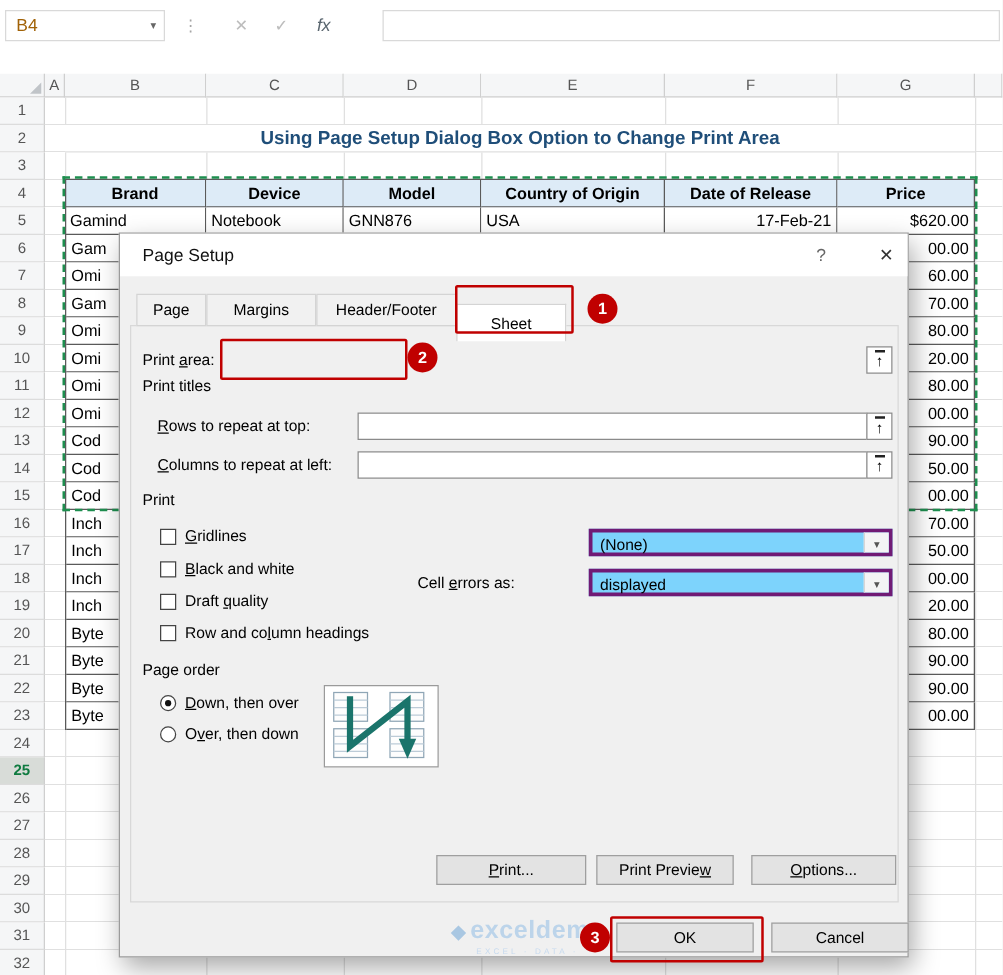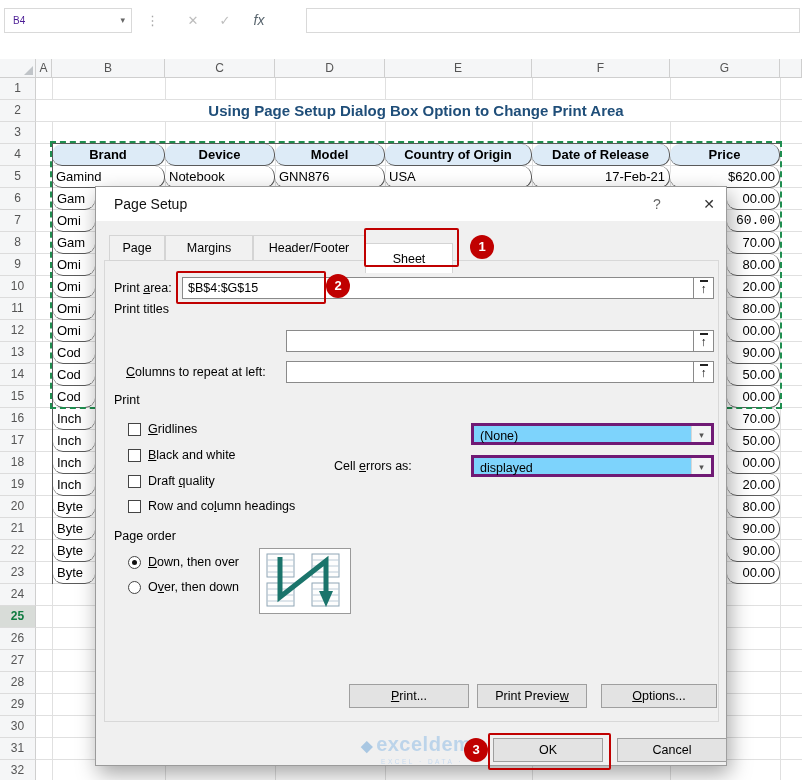"B4" .nbtext { color: #4c1d95 -> #a16207; font-size: 10px -> 14px }
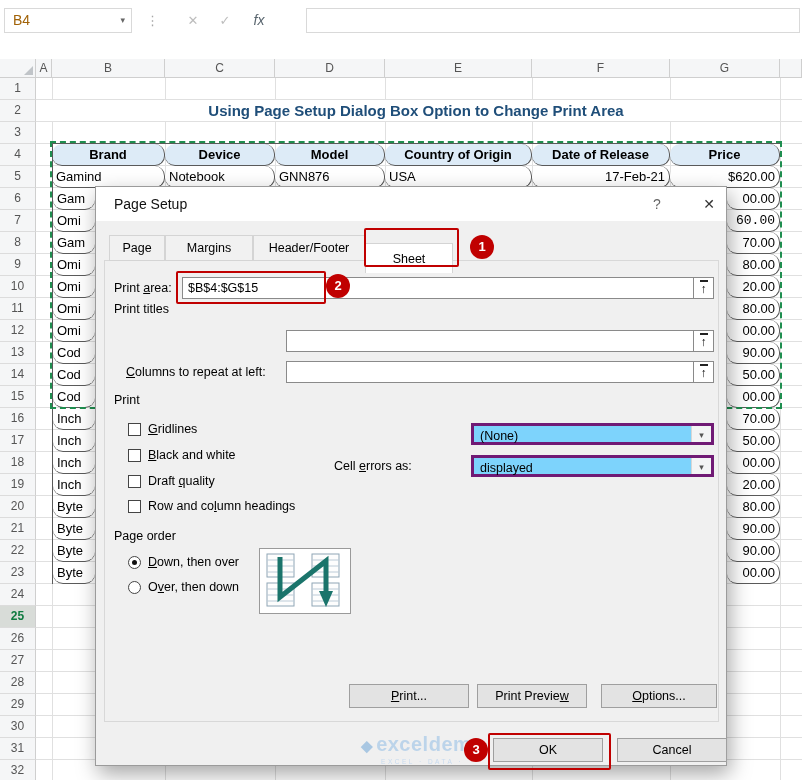"Brand" .cell { border-radius: 10px -> none }
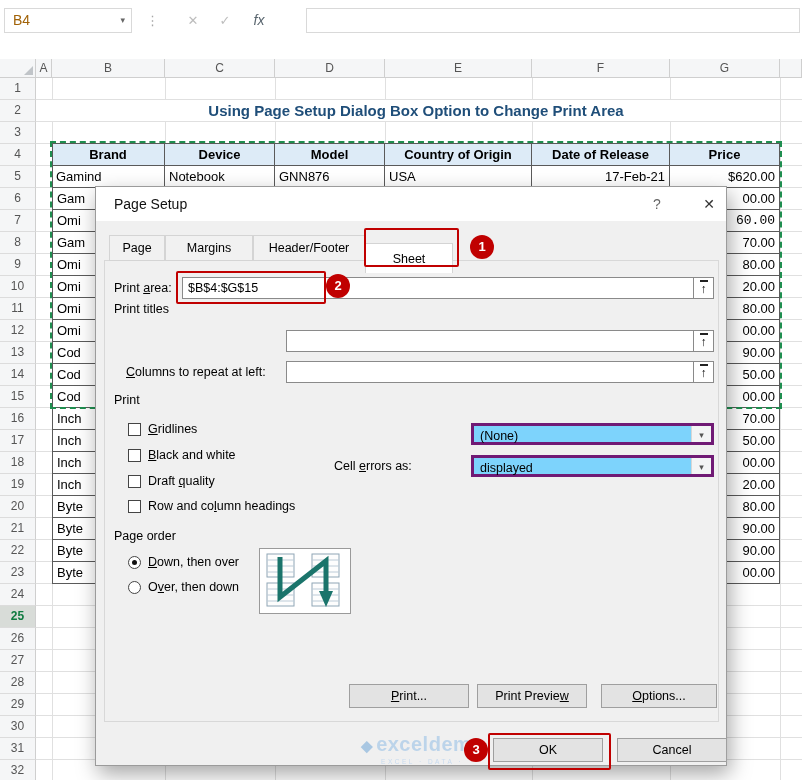"60.00" div.cell { font-family: Liberation Mono, monospace -> none }
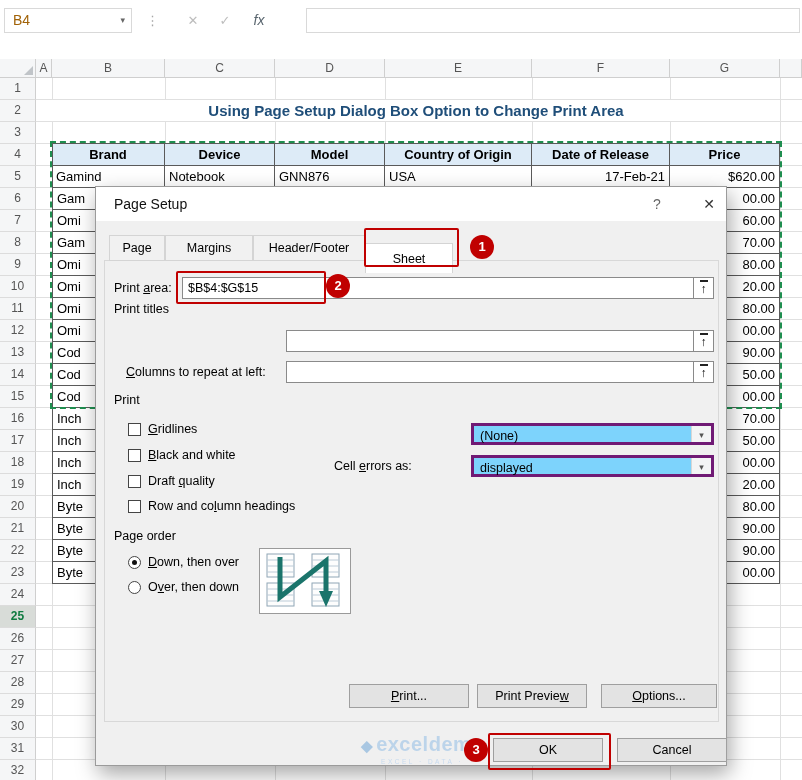"$B$4:$G$15" div.tfield { html: <div> <span>$B$4:$G$15</span> </div> -> none }
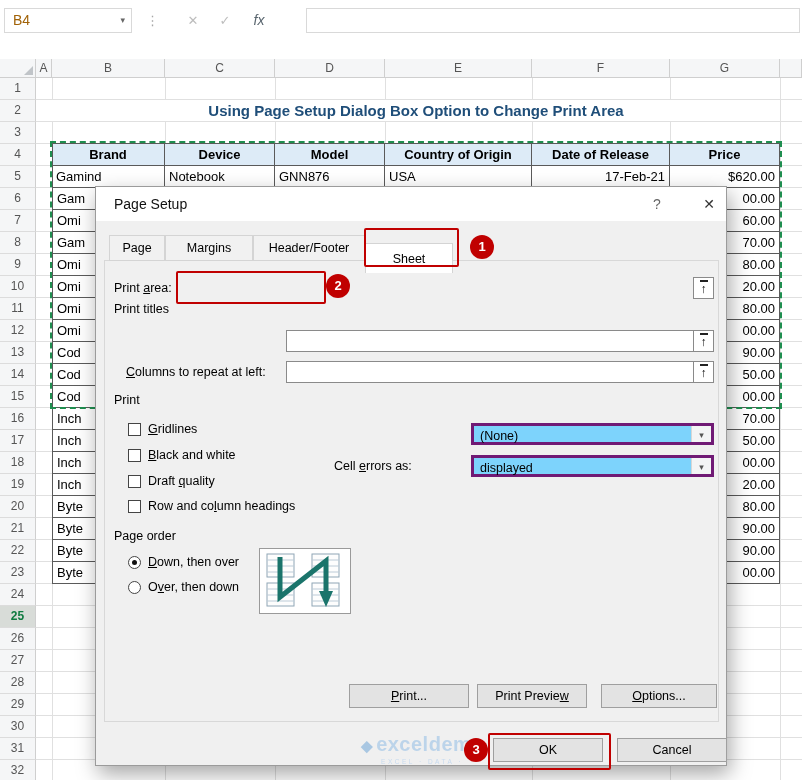"Rows to repeat at top:" div.dlabel { html: none -> <div><span>R</span>ows to repeat at top:</div> }
